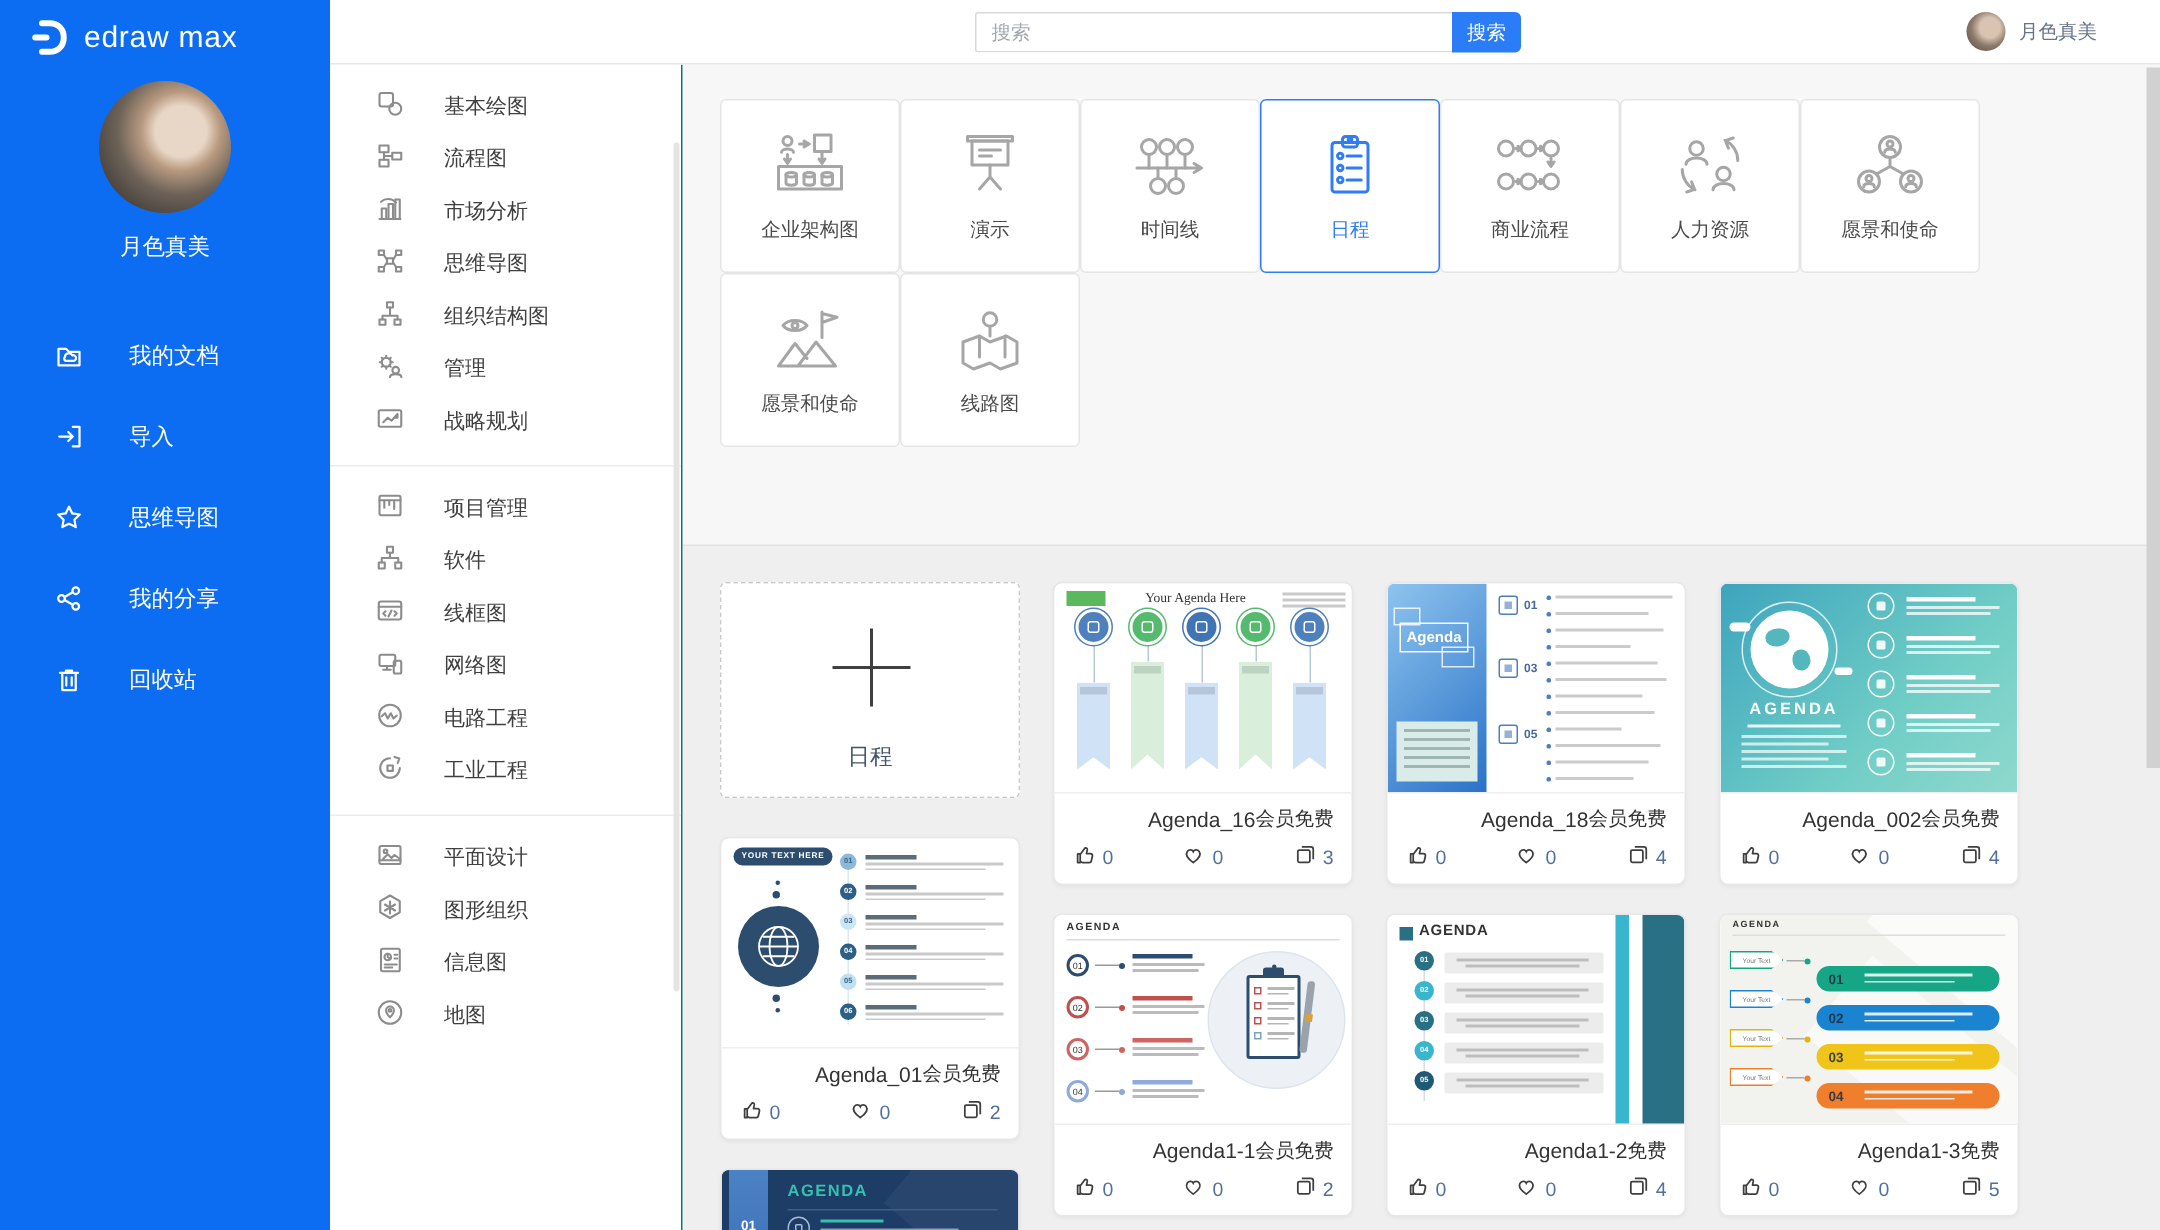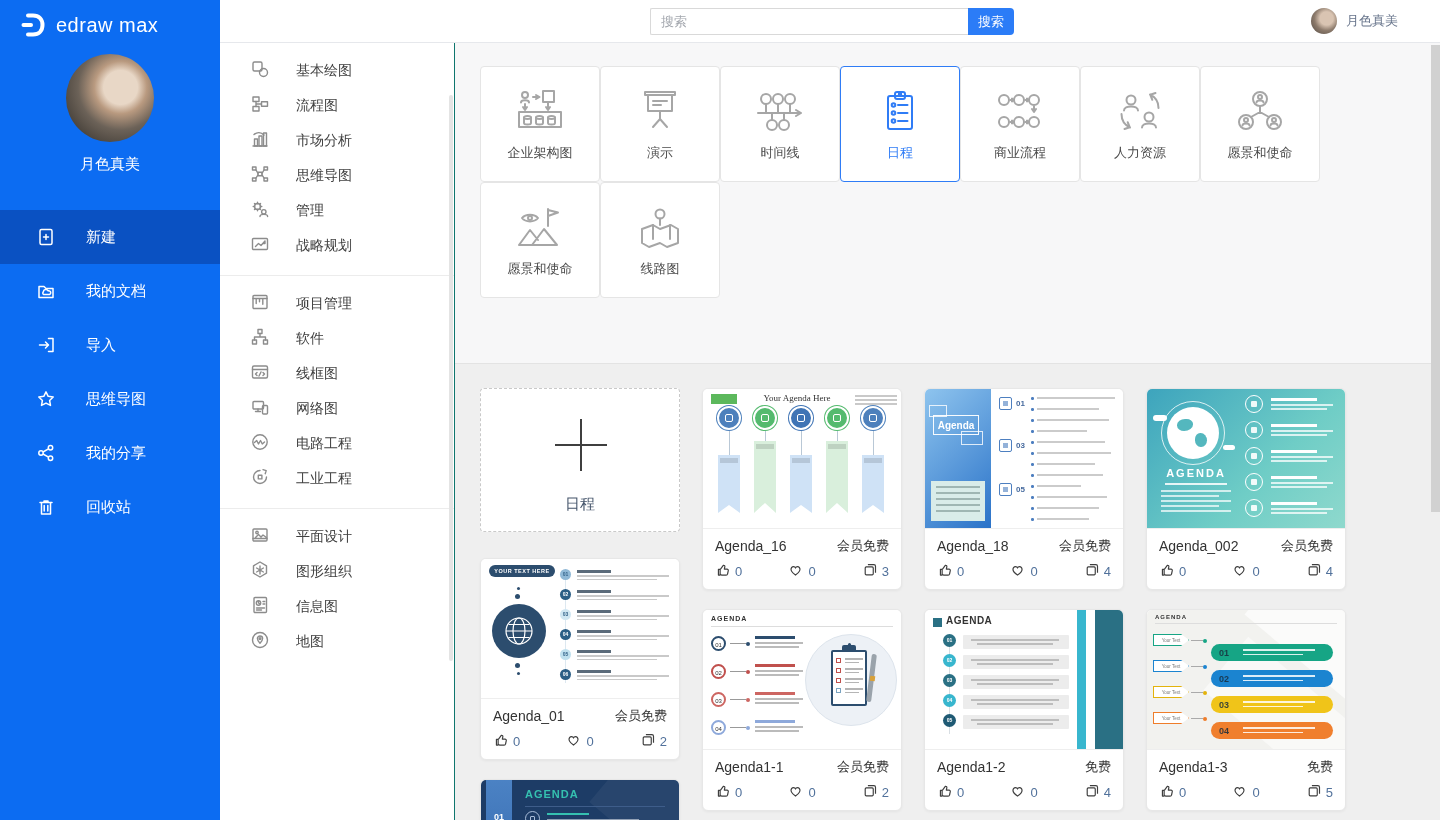"组织结构图" div.citem { html: none -> <div> <span><svg> <rect></rect> <rect></rect> <rect></rect> <path></path> </svg></span> <span>组织结构图</span> </div> }
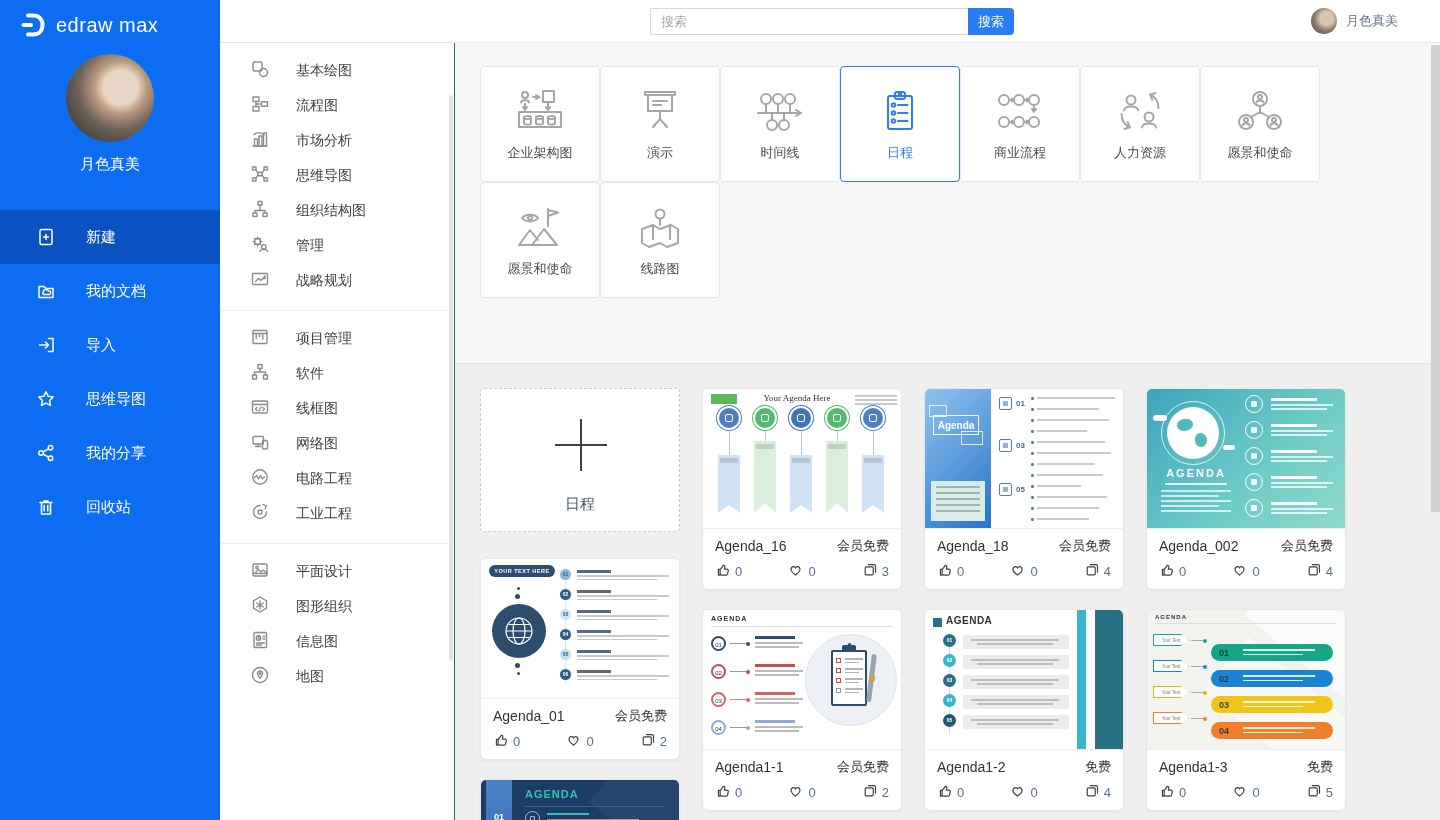"新建" div.lnav-item { html: <div> <span> <svg> <rect></rect> <path></path> </svg> </span> <span>新建</span> </div> -> none }
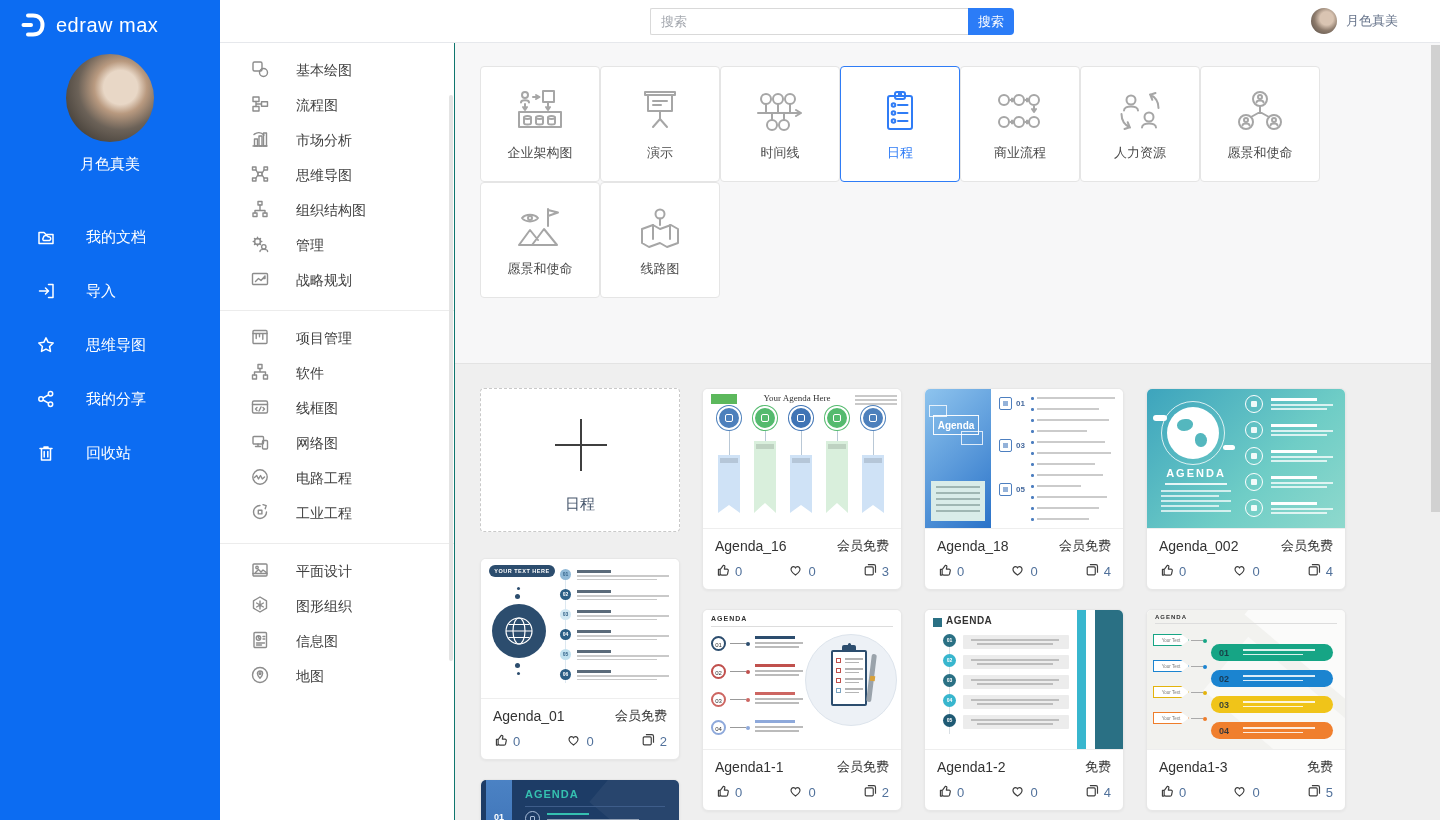"Agenda_16" .trow { justify-content: space-between -> flex-end }
